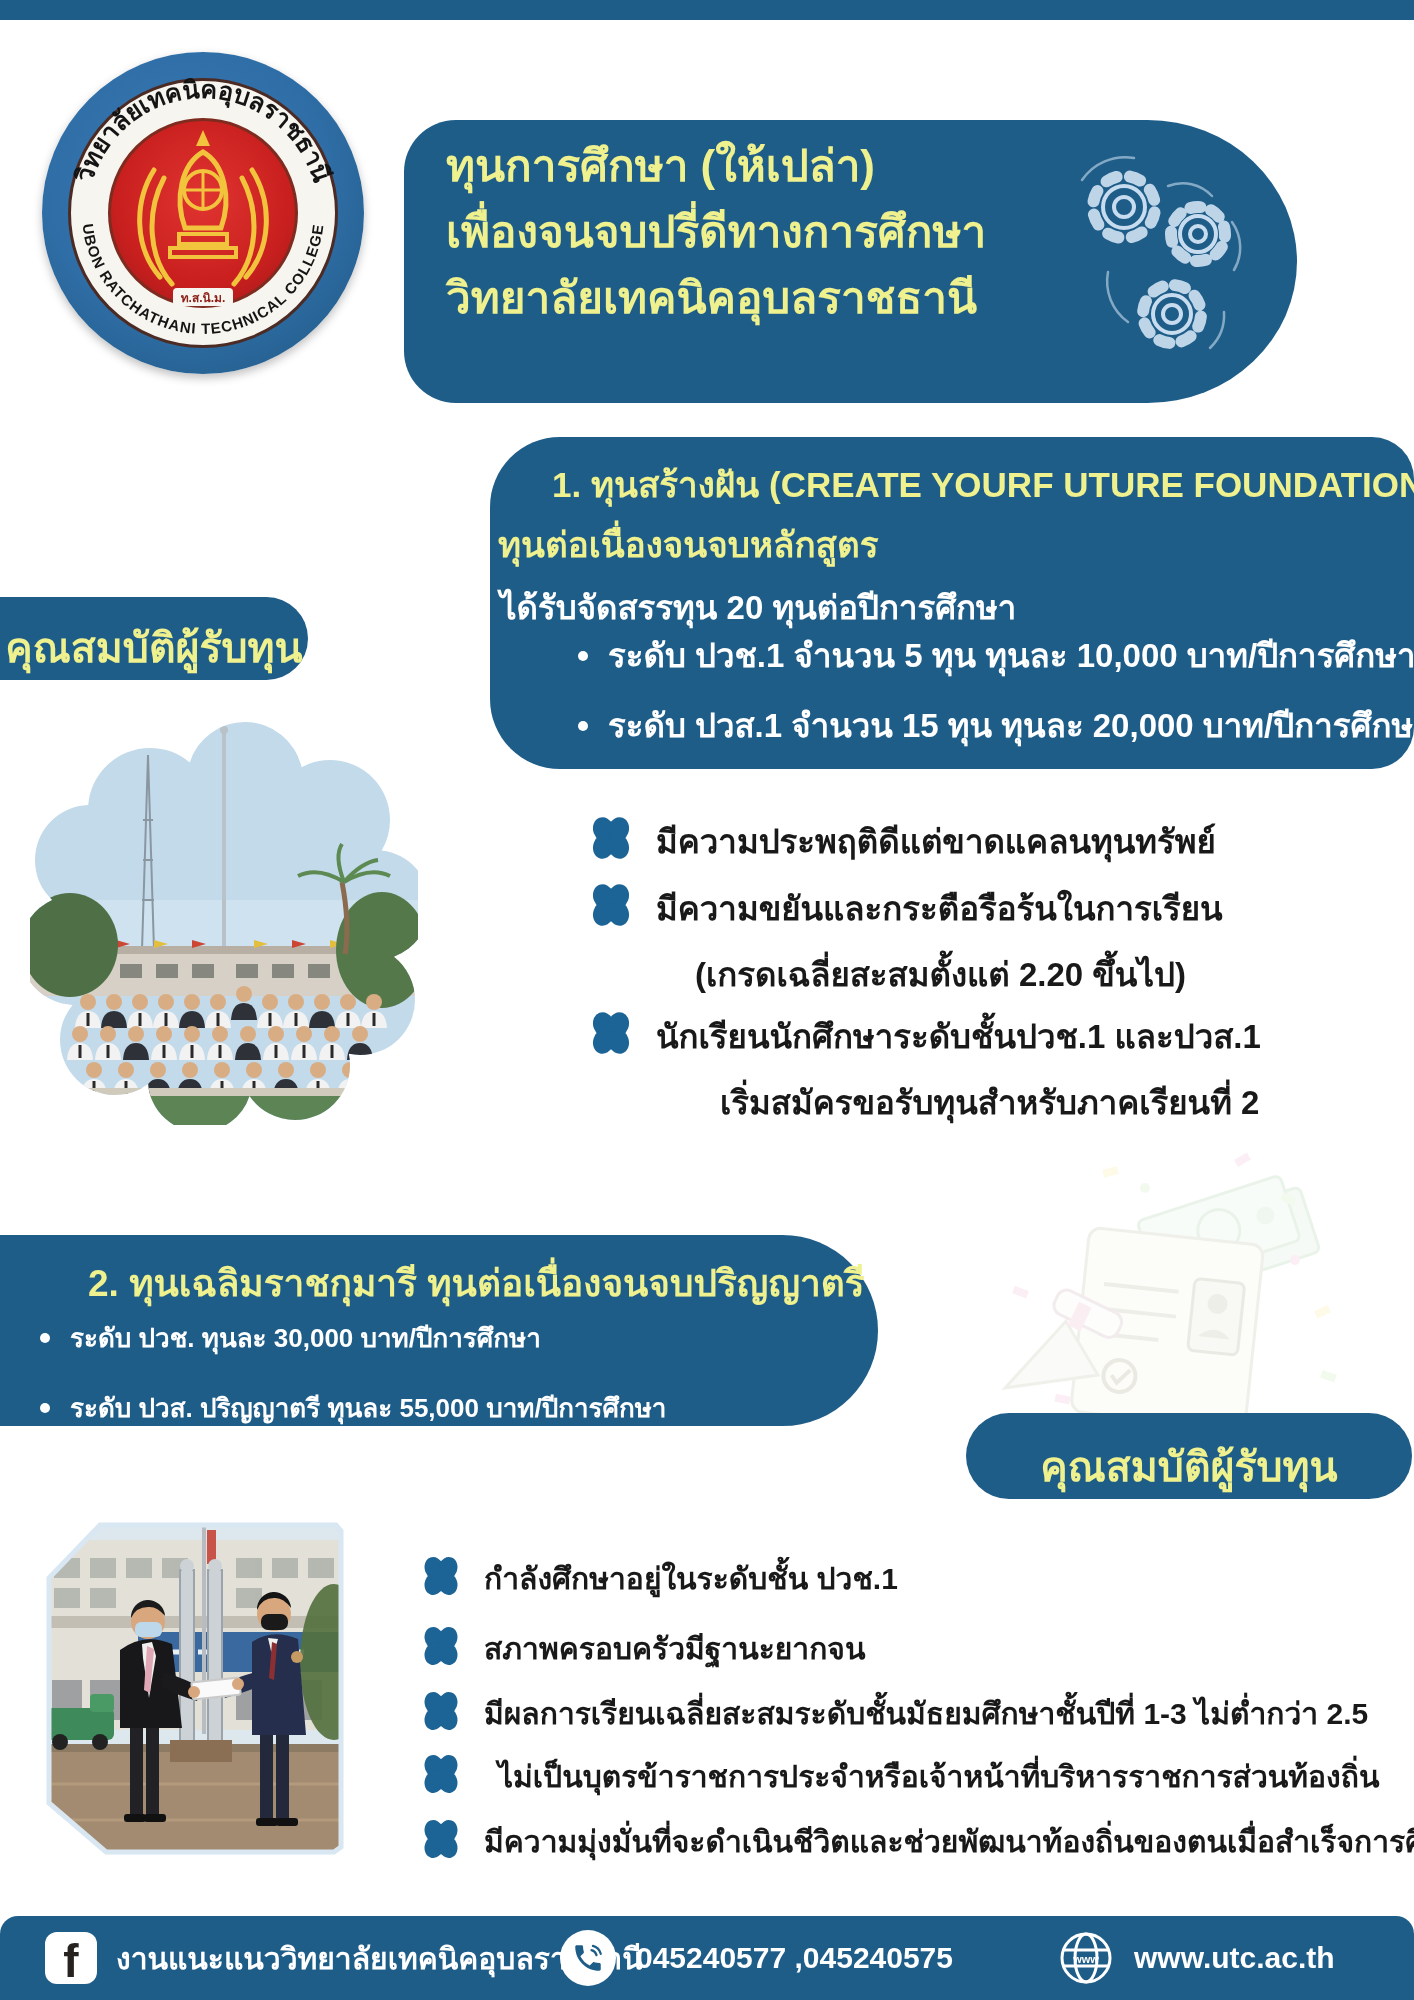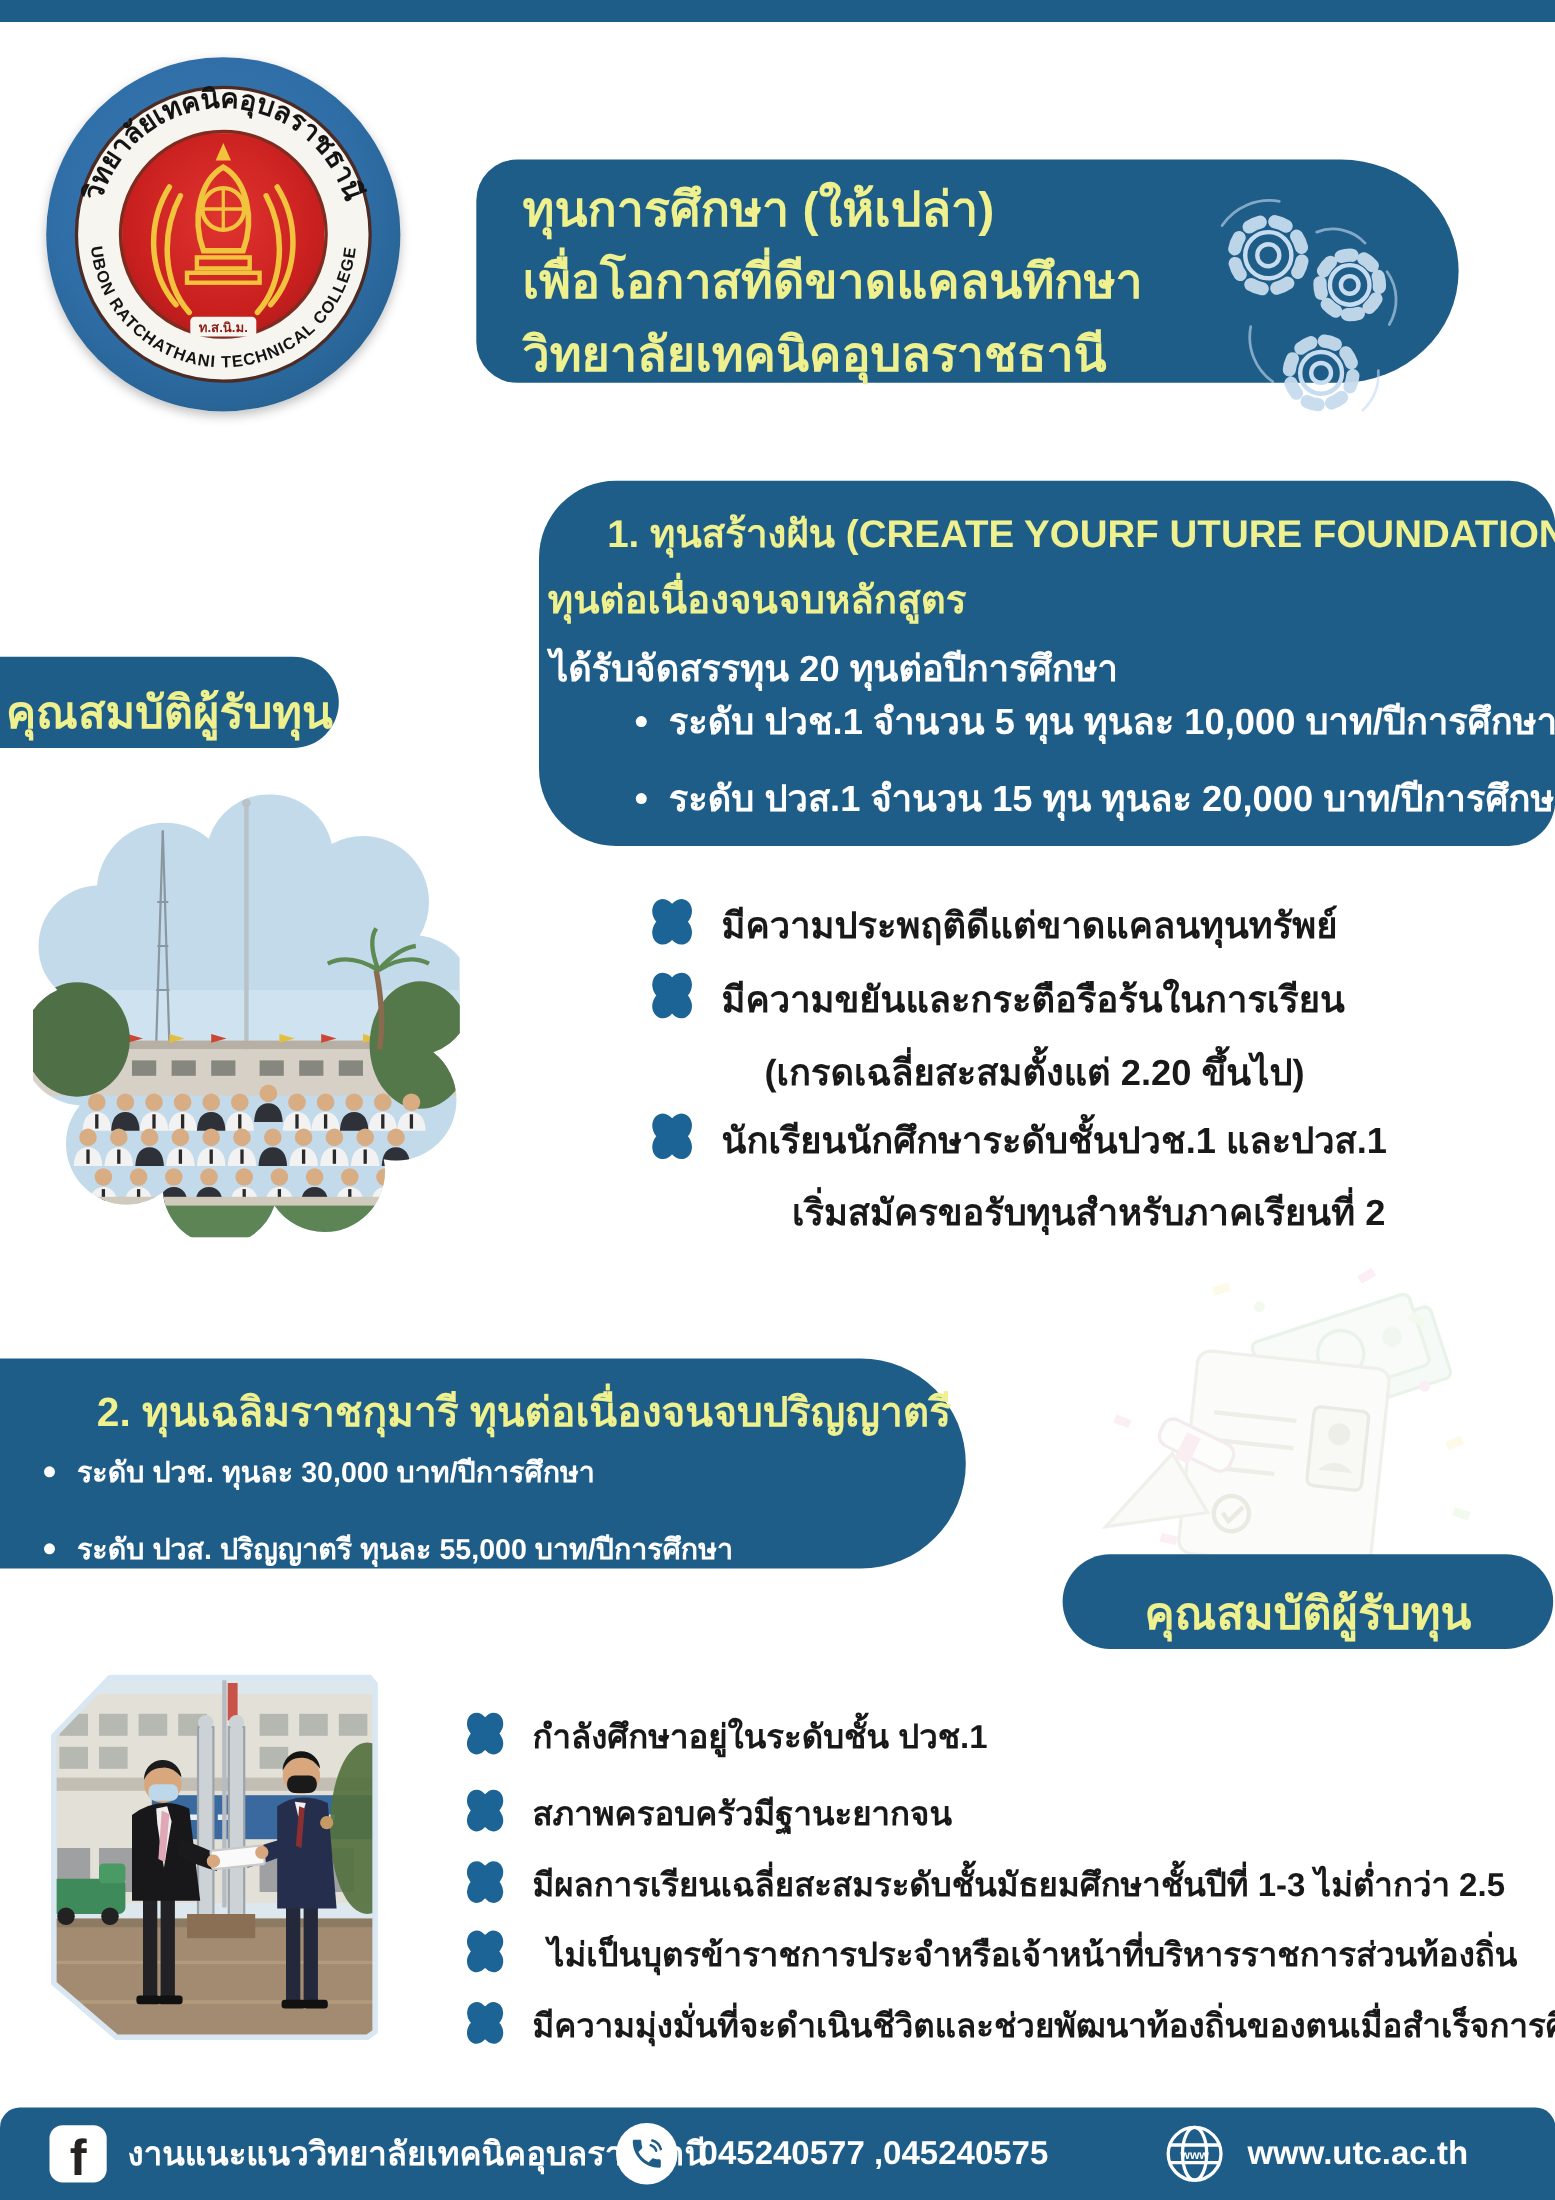"ทุนการศึกษา (ให้เปล่า)" .header-blob { height: 203px -> 283px; left: 433px -> 404px; margin-top: 25px -> none }
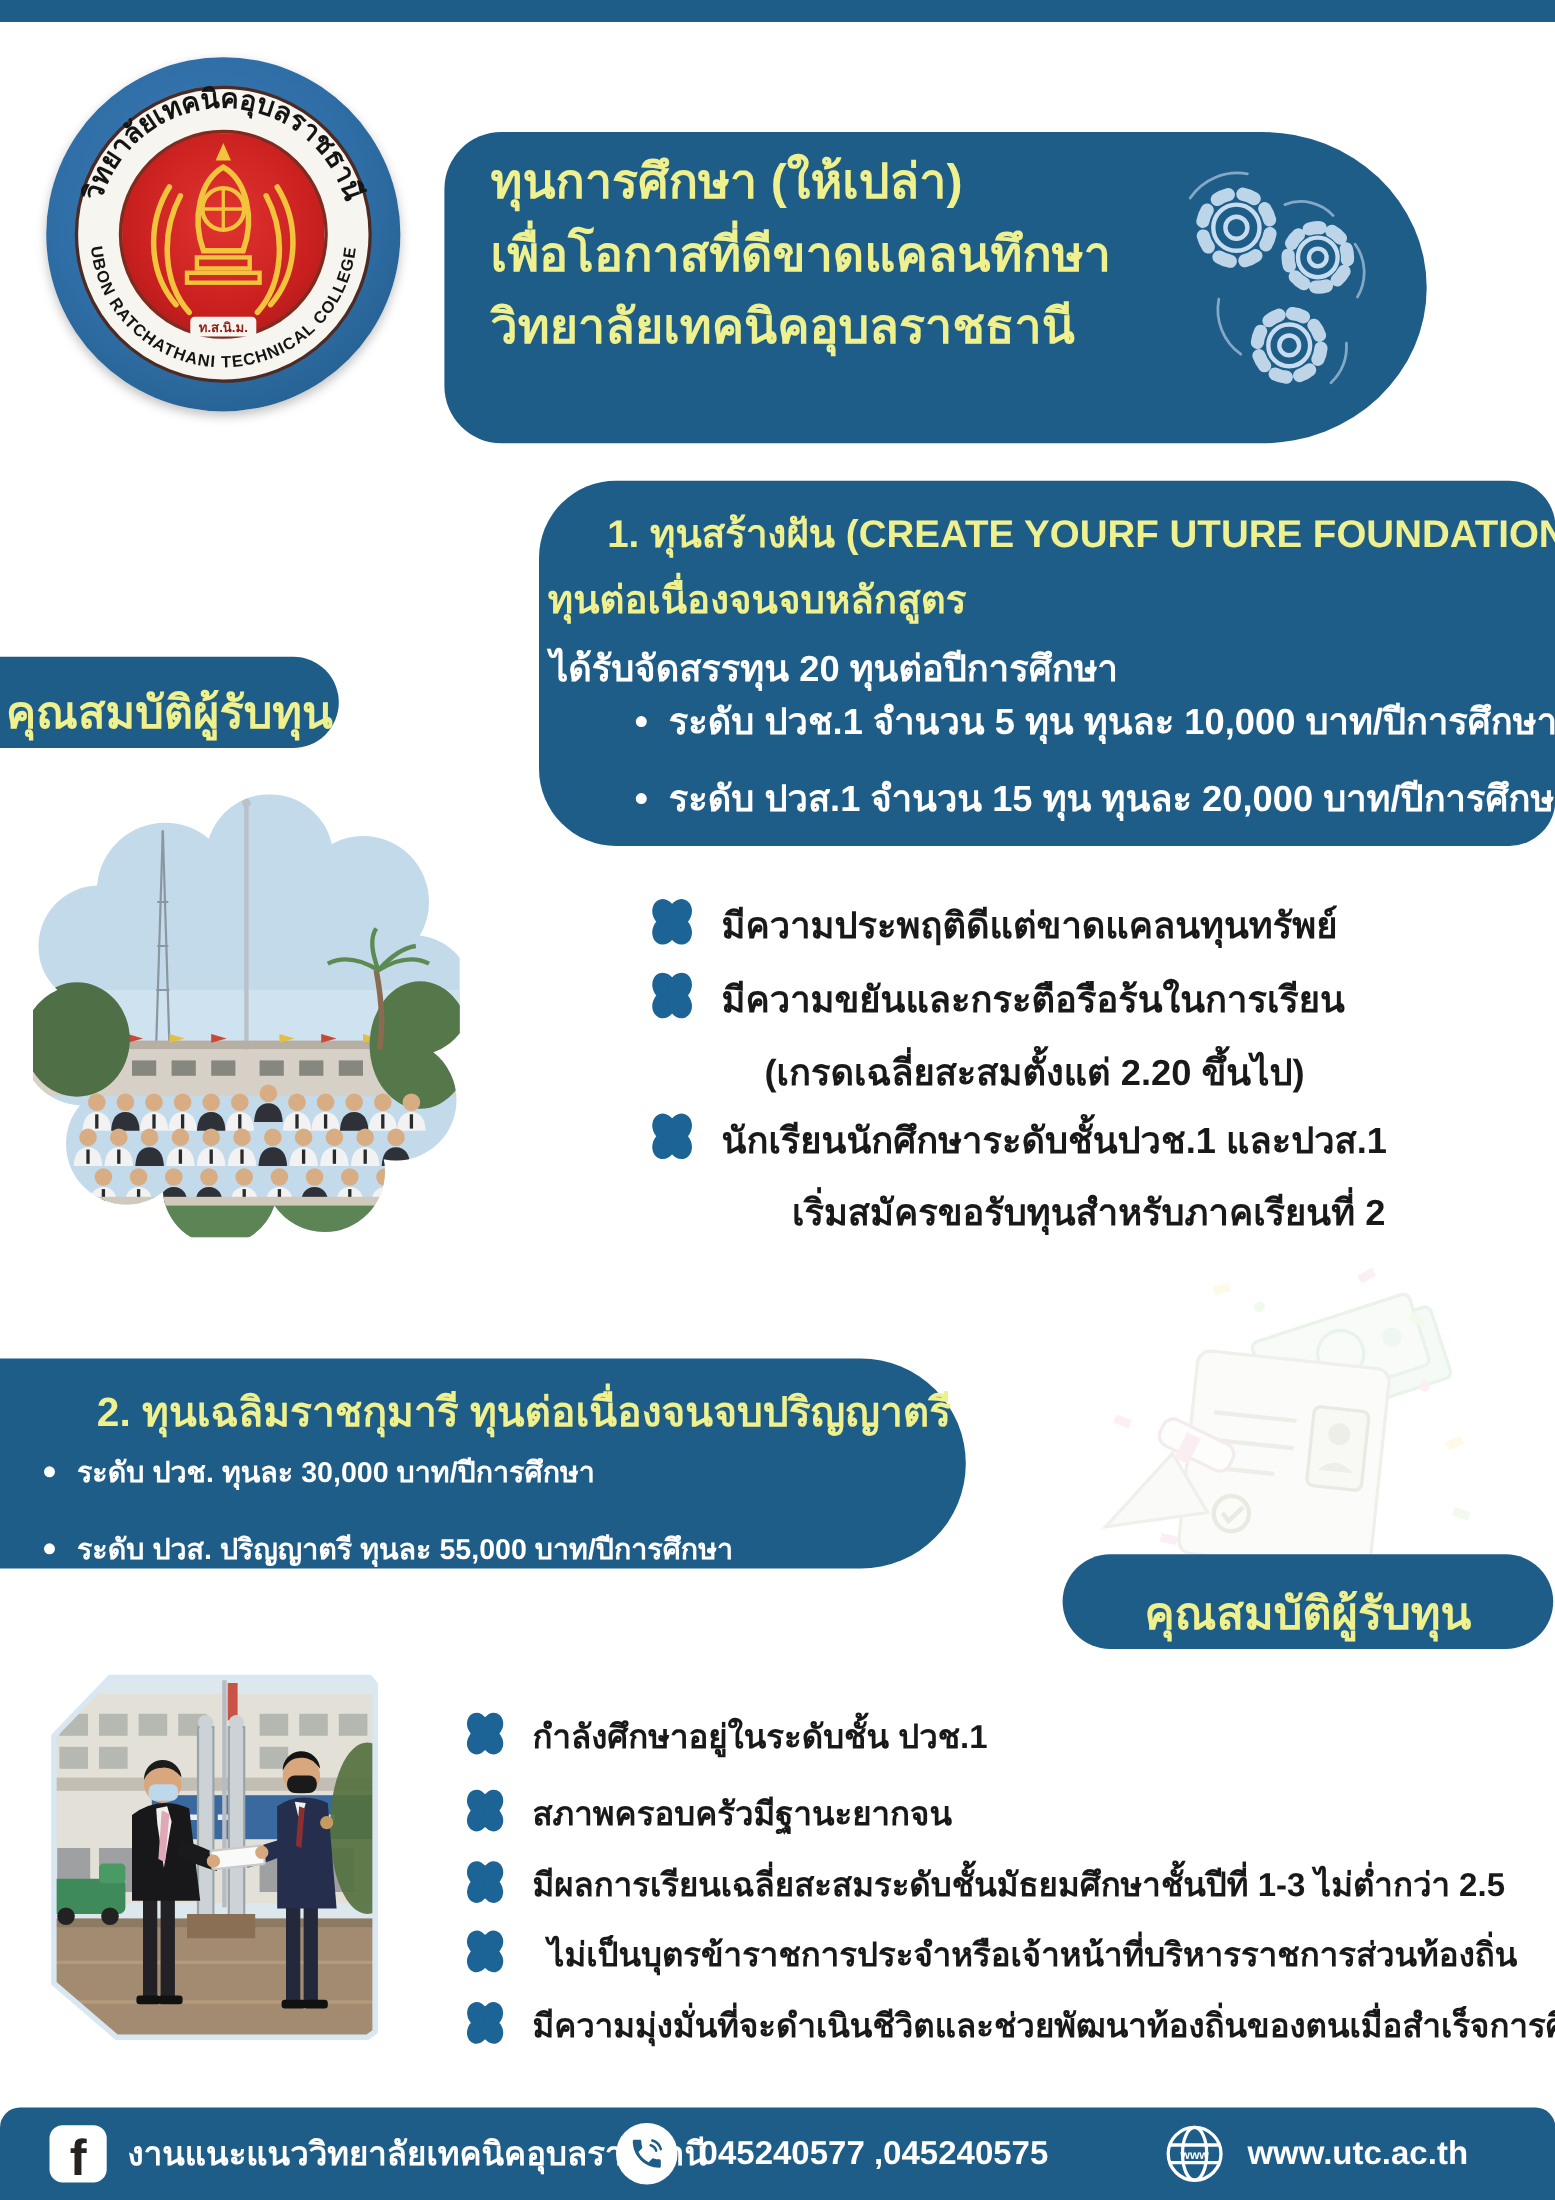"เพื่อโอกาสที่ดีขาดแคลนทึกษา" div.header-title { text: เพื่อโอกาสที่ดีขาดแคลนทึกษา -> เพื่องจนจบปรี่ดีทางการศึกษา }
